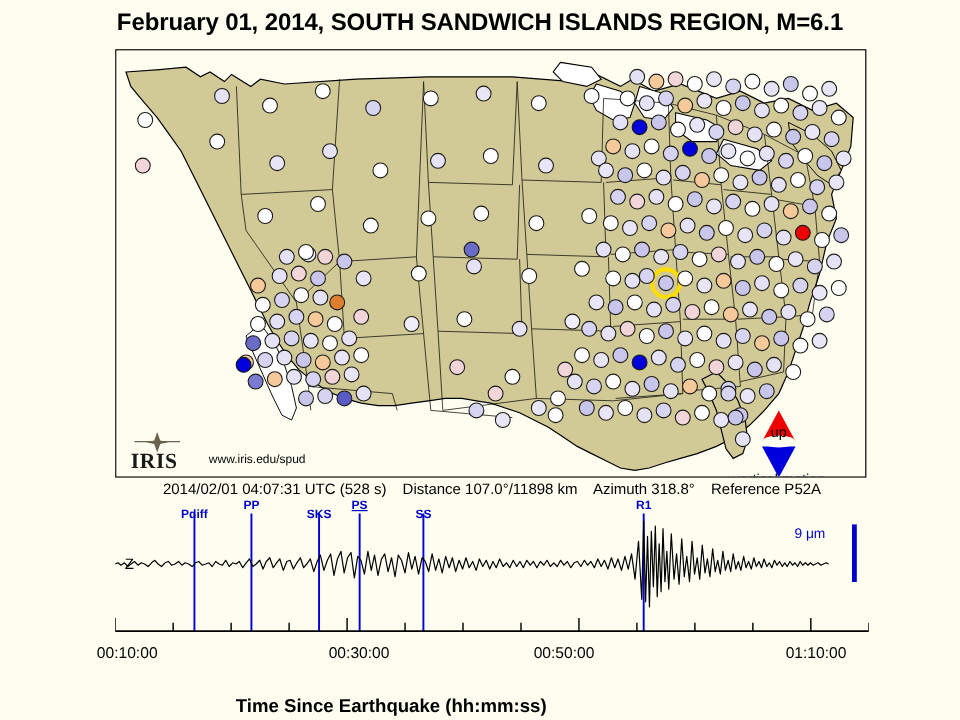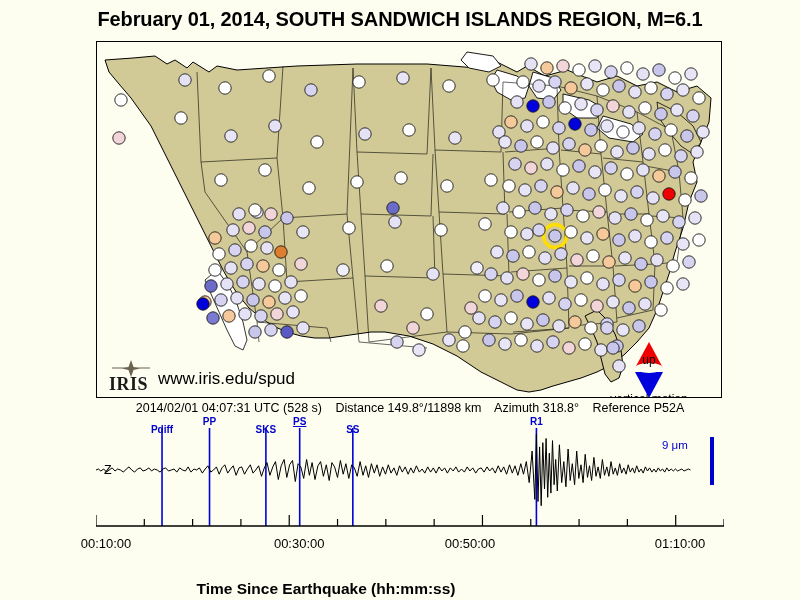"IRIS" #iris-wrap { gap: none -> 16px }
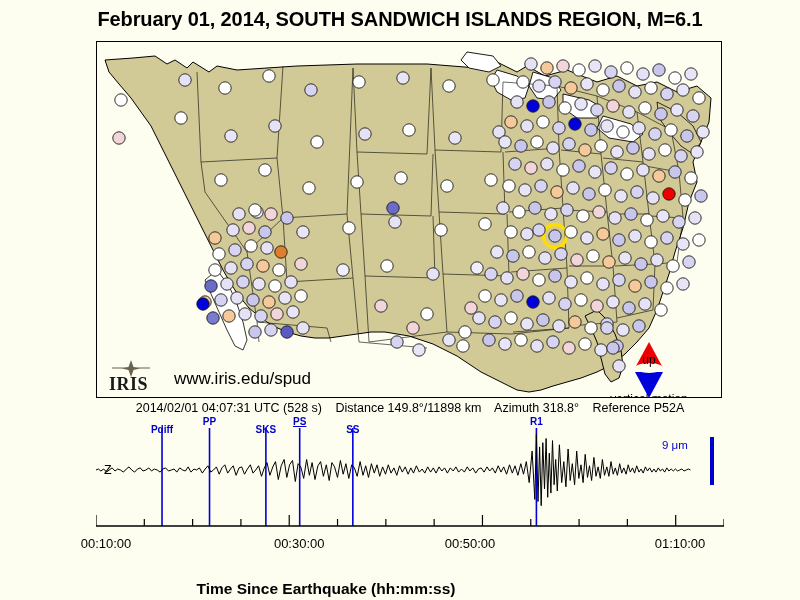"www.iris.edu/spud" #iris-url { font-size: 17px -> 10px }
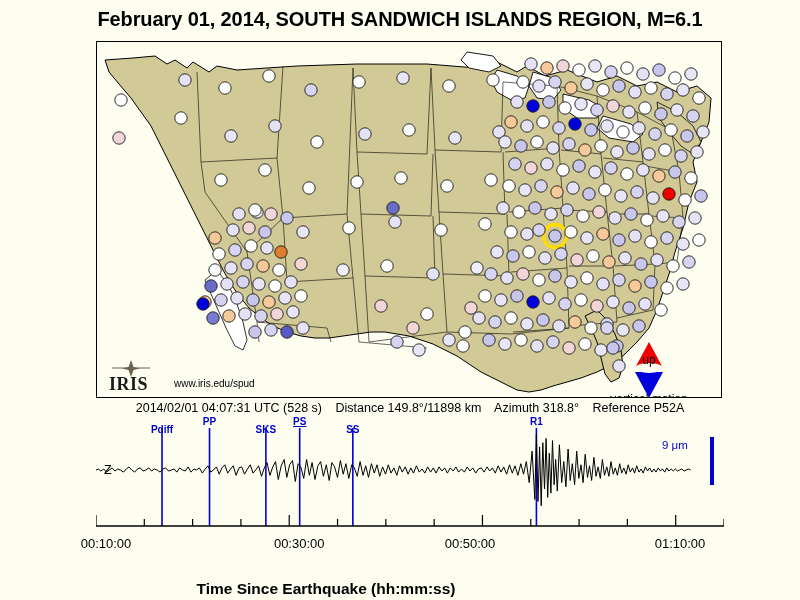"Distance 149.8°/11898 km" span { text: 149.8 -> 107.0 }
